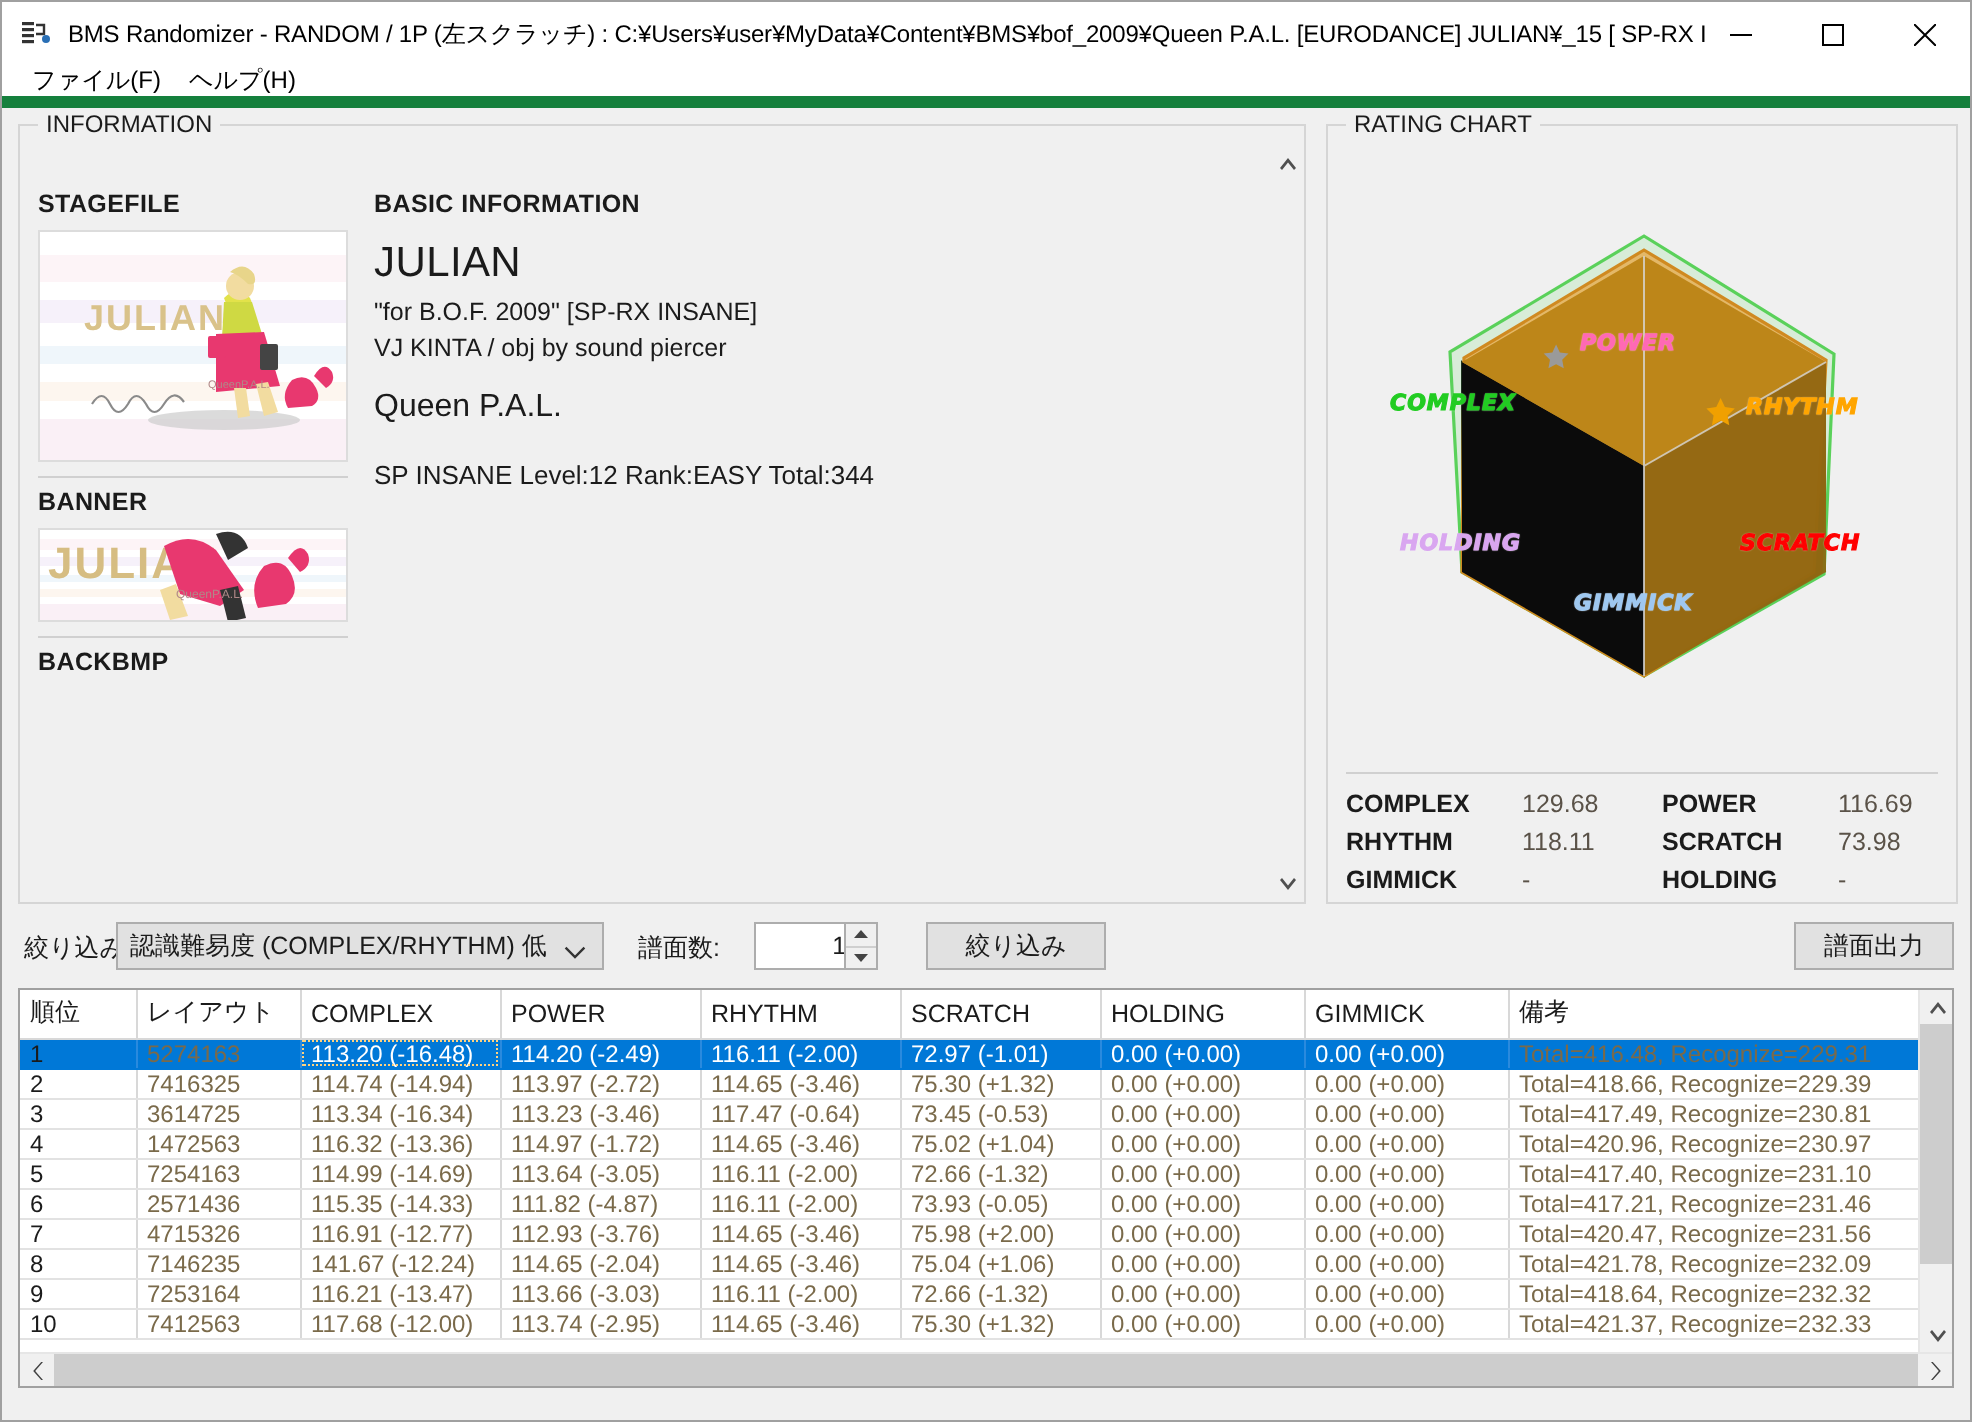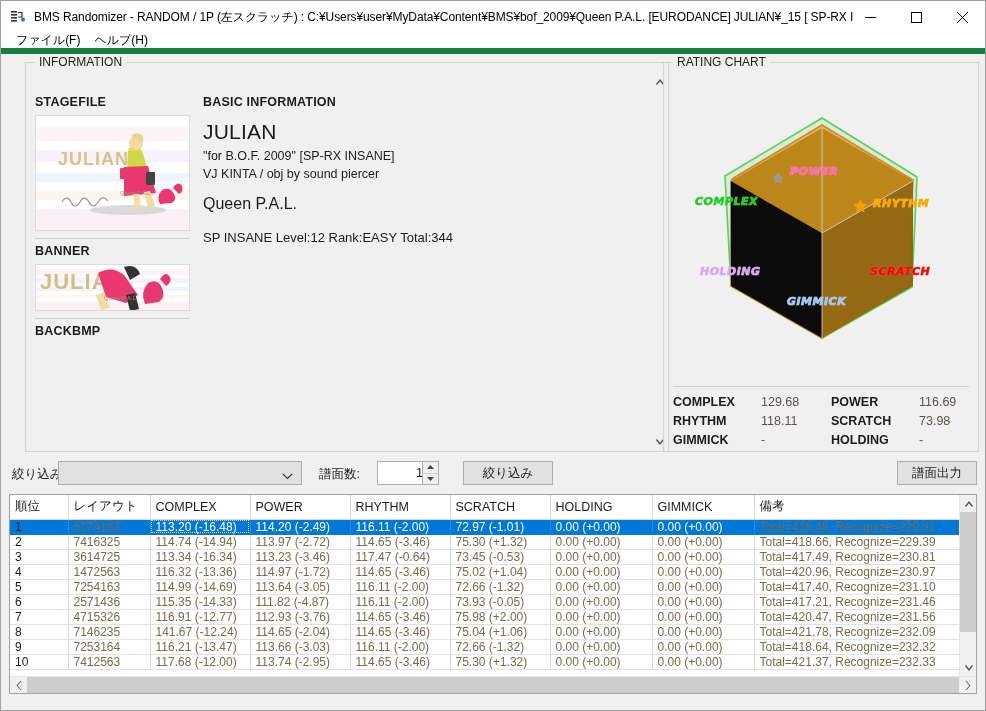"INFORMATION" #info-group { margin-left: 16px -> none }
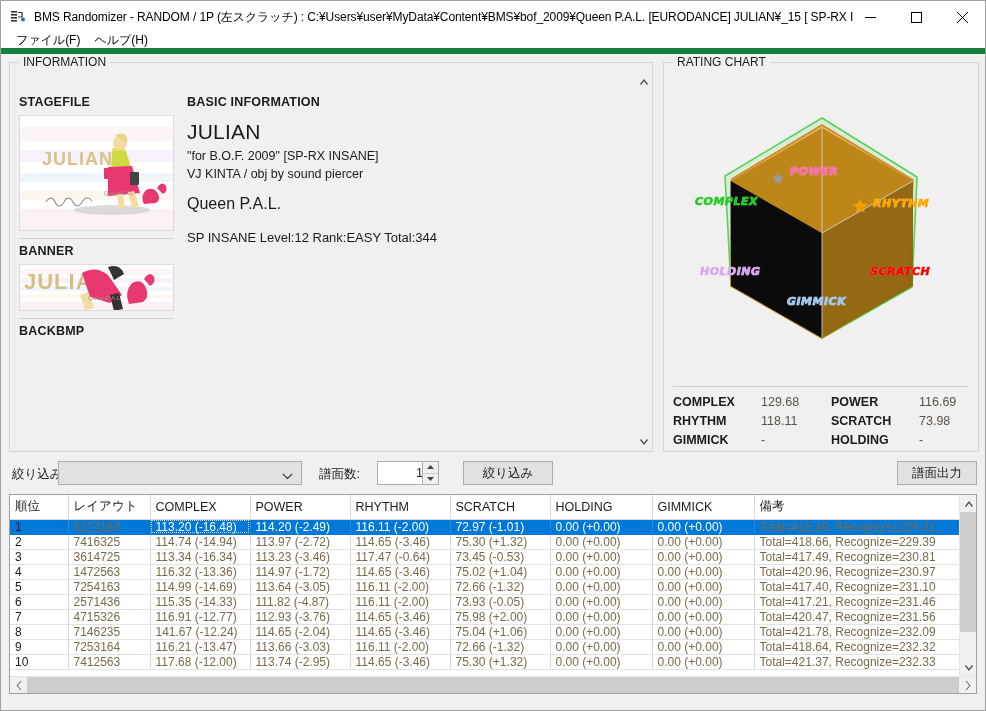"認識難易度 (COMPLEX/RHYTHM) 低" span { html: none -> <span>認識難易度 (COMPLEX/RHYTHM) 低</span> }
